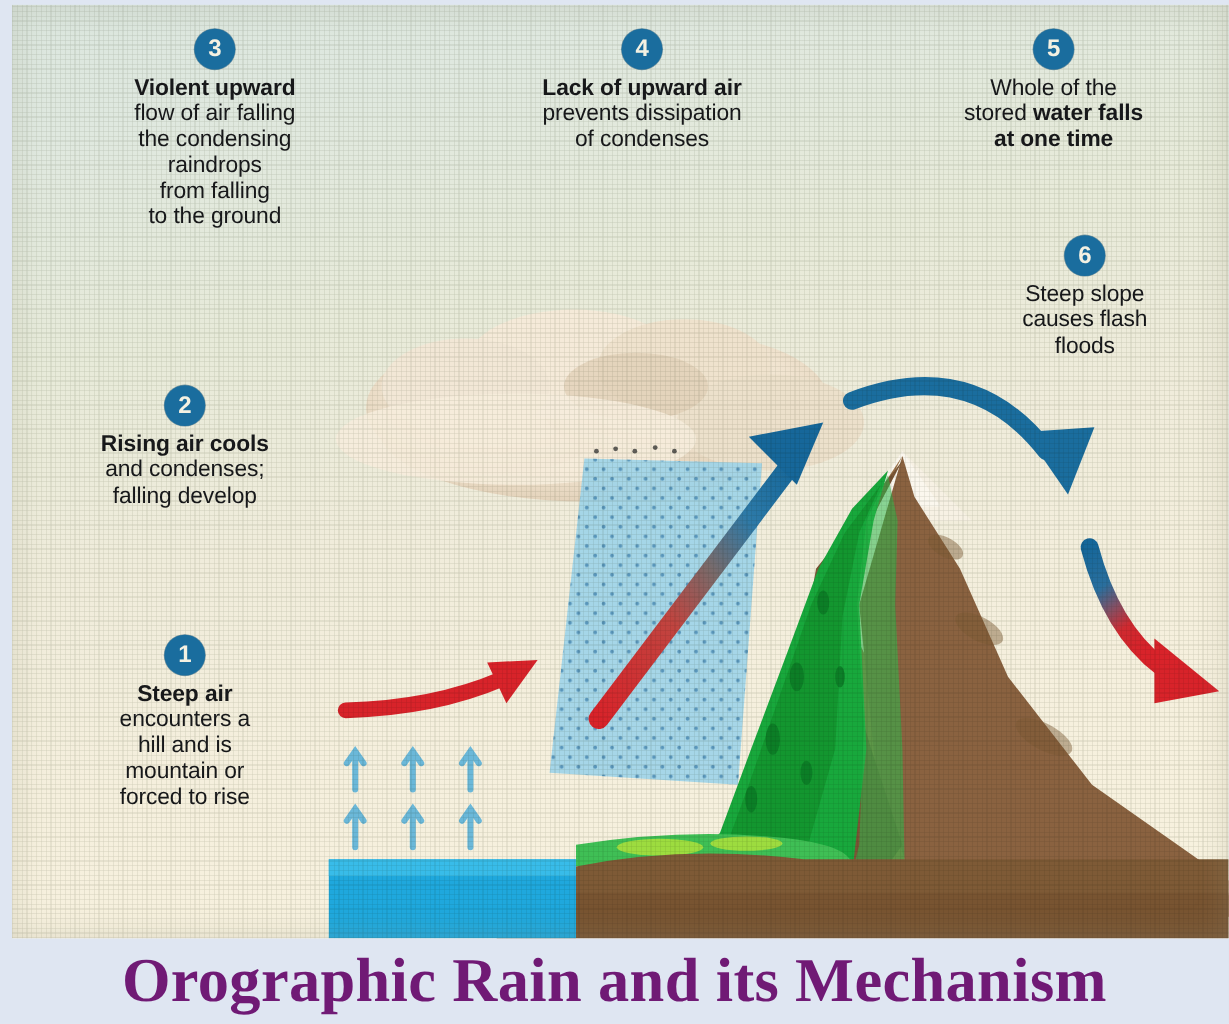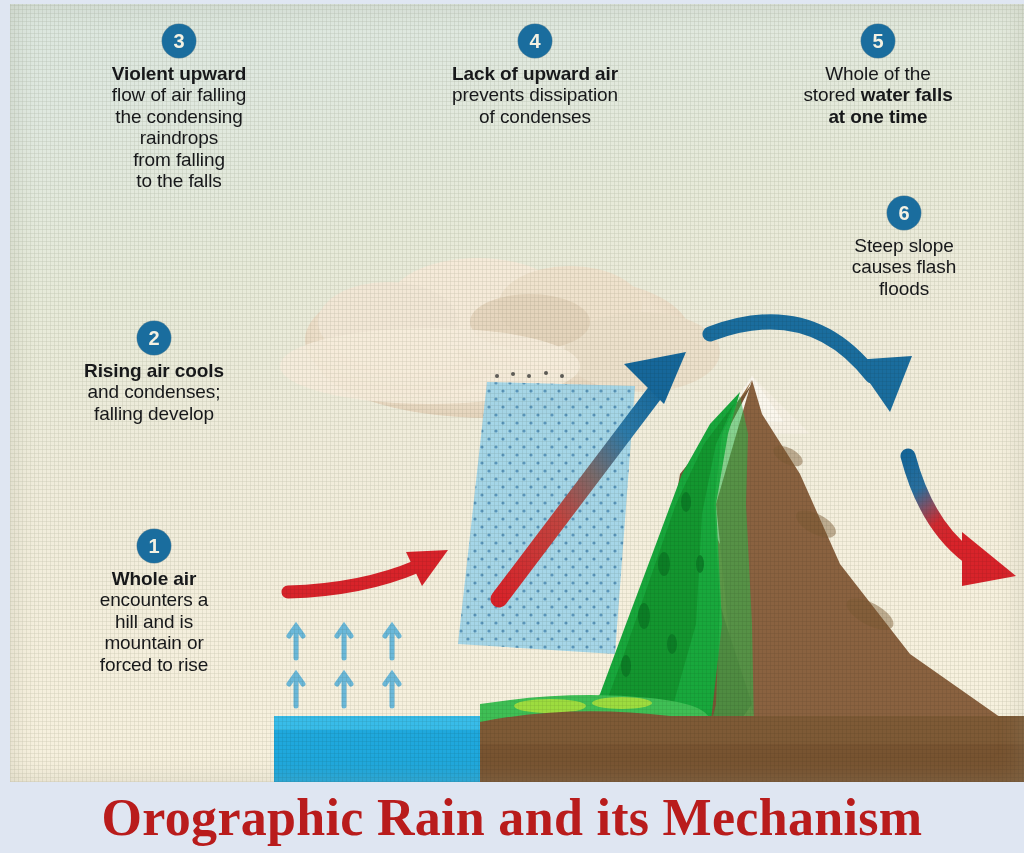"to the falls" div { text: falls -> ground }
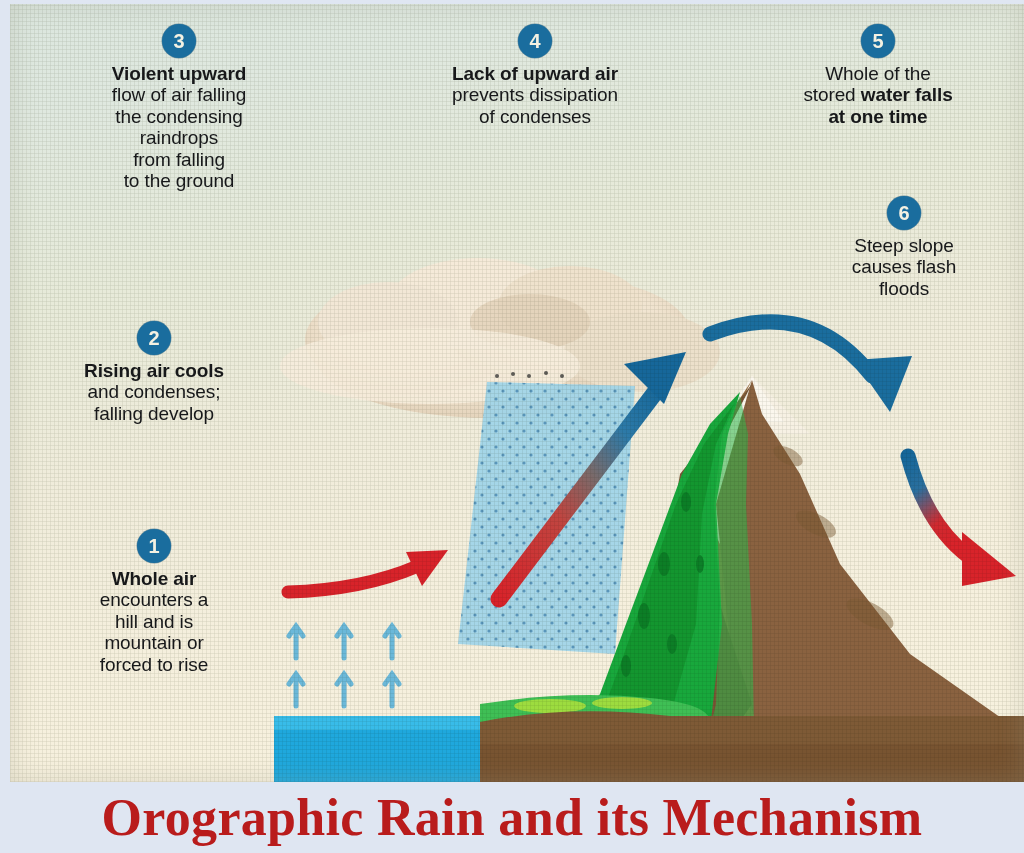"Whole air" div.b { text: Whole -> Steep }
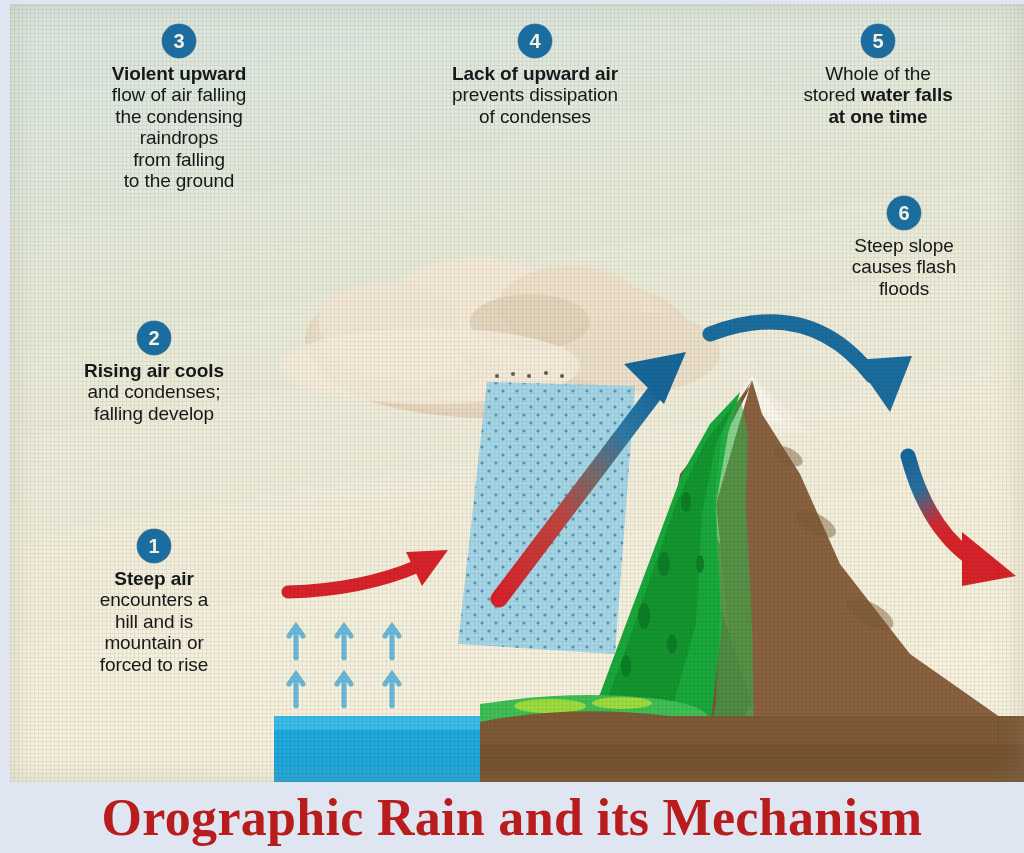"Orographic Rain and its Mechanism" #caption { color: #b91c1c -> #701a75 }
